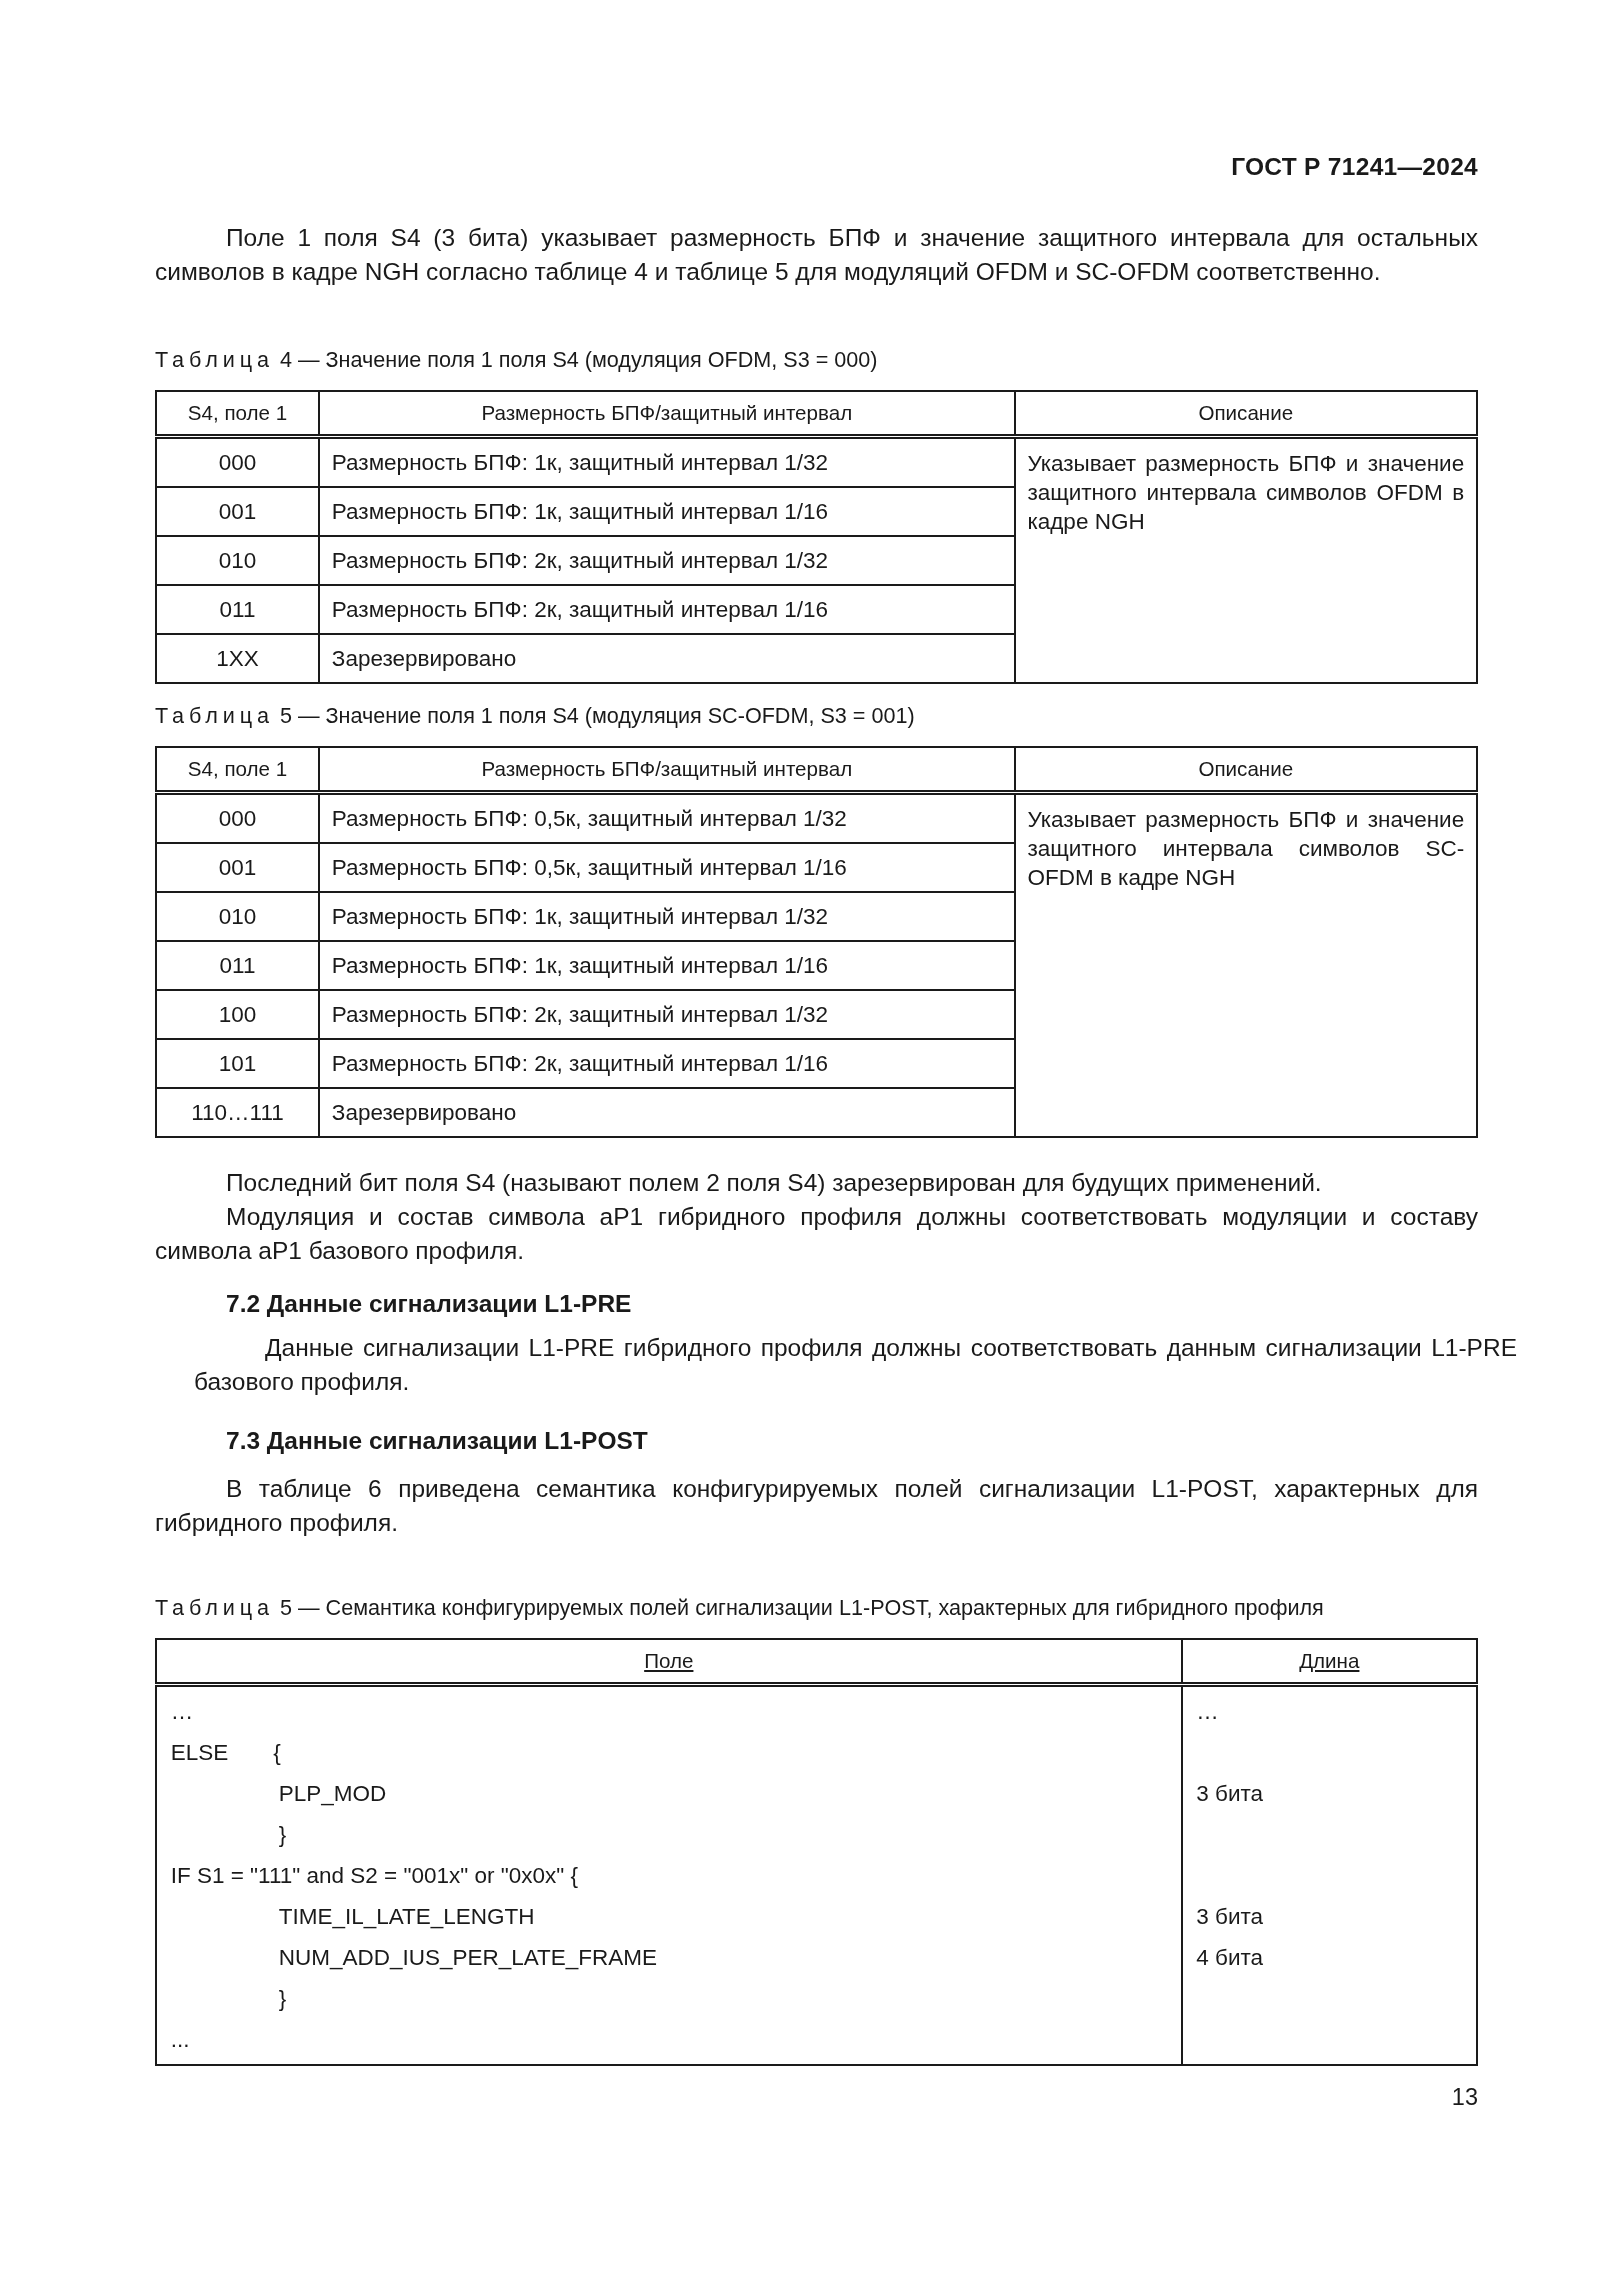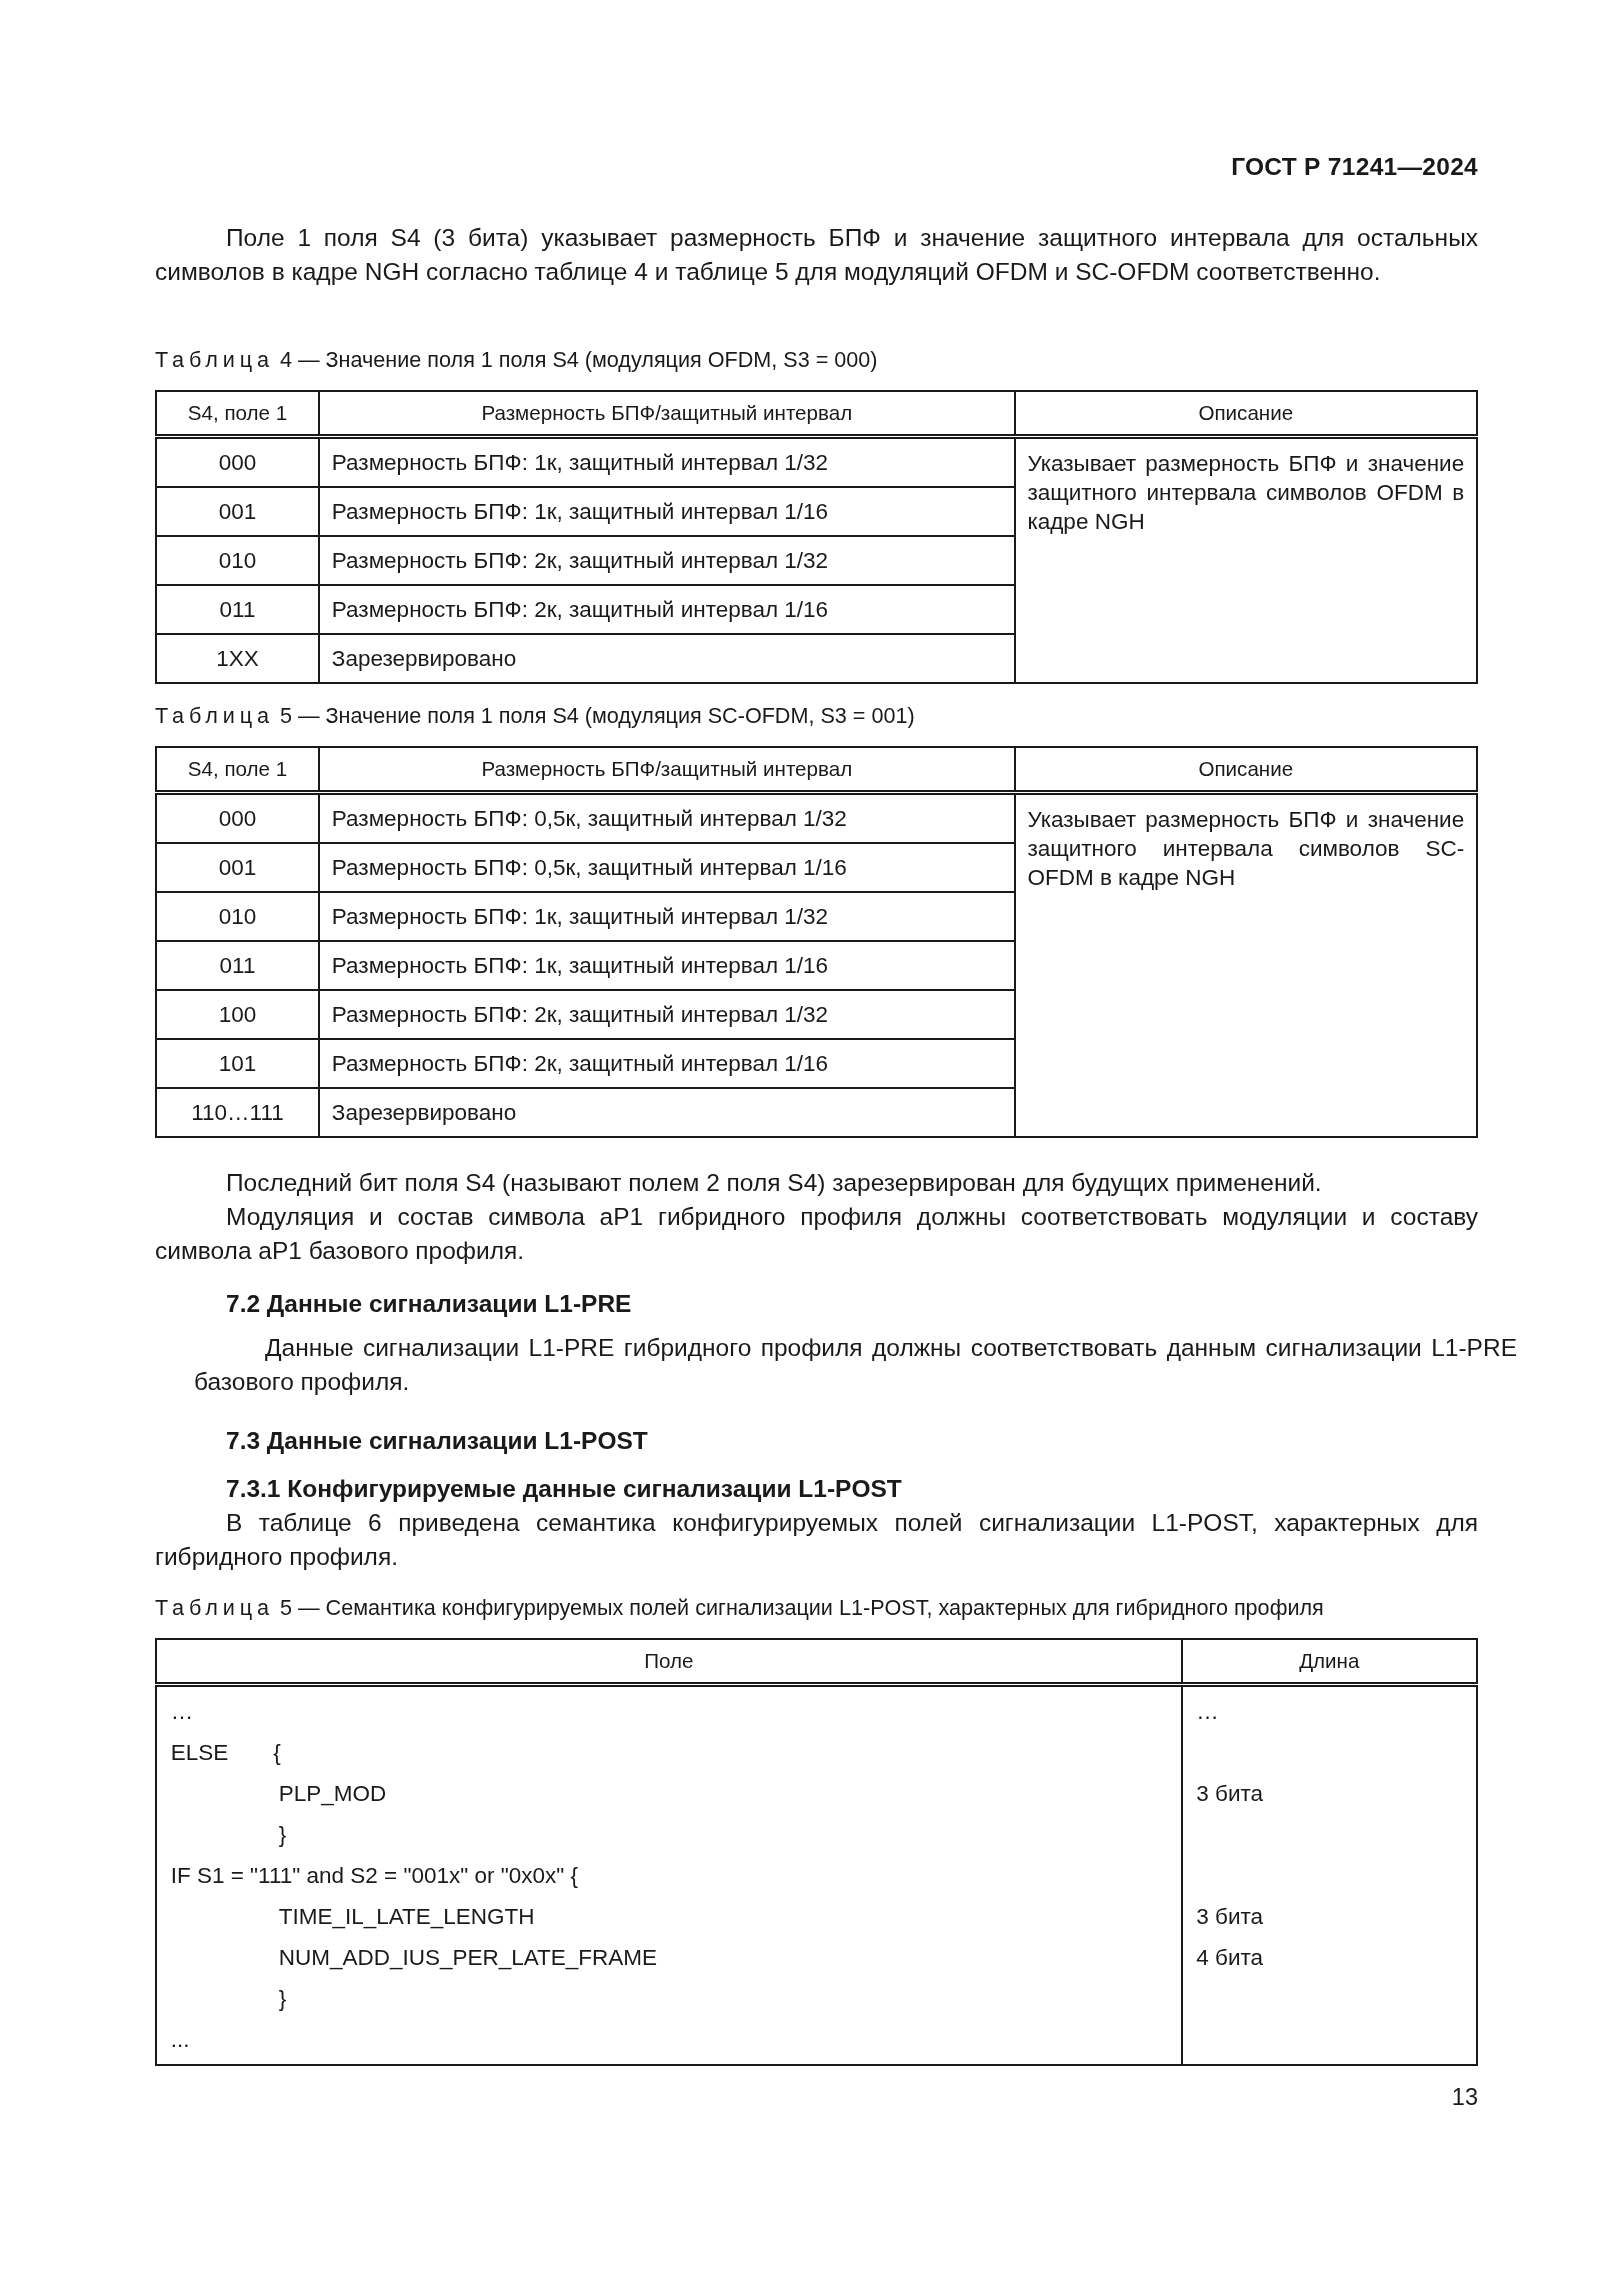"7.3.1 Конфигурируемые данные" h3.heading { html: <h3>7.3.1 Конфигурируемые данные сигнализации L1-POST</h3> -> none }
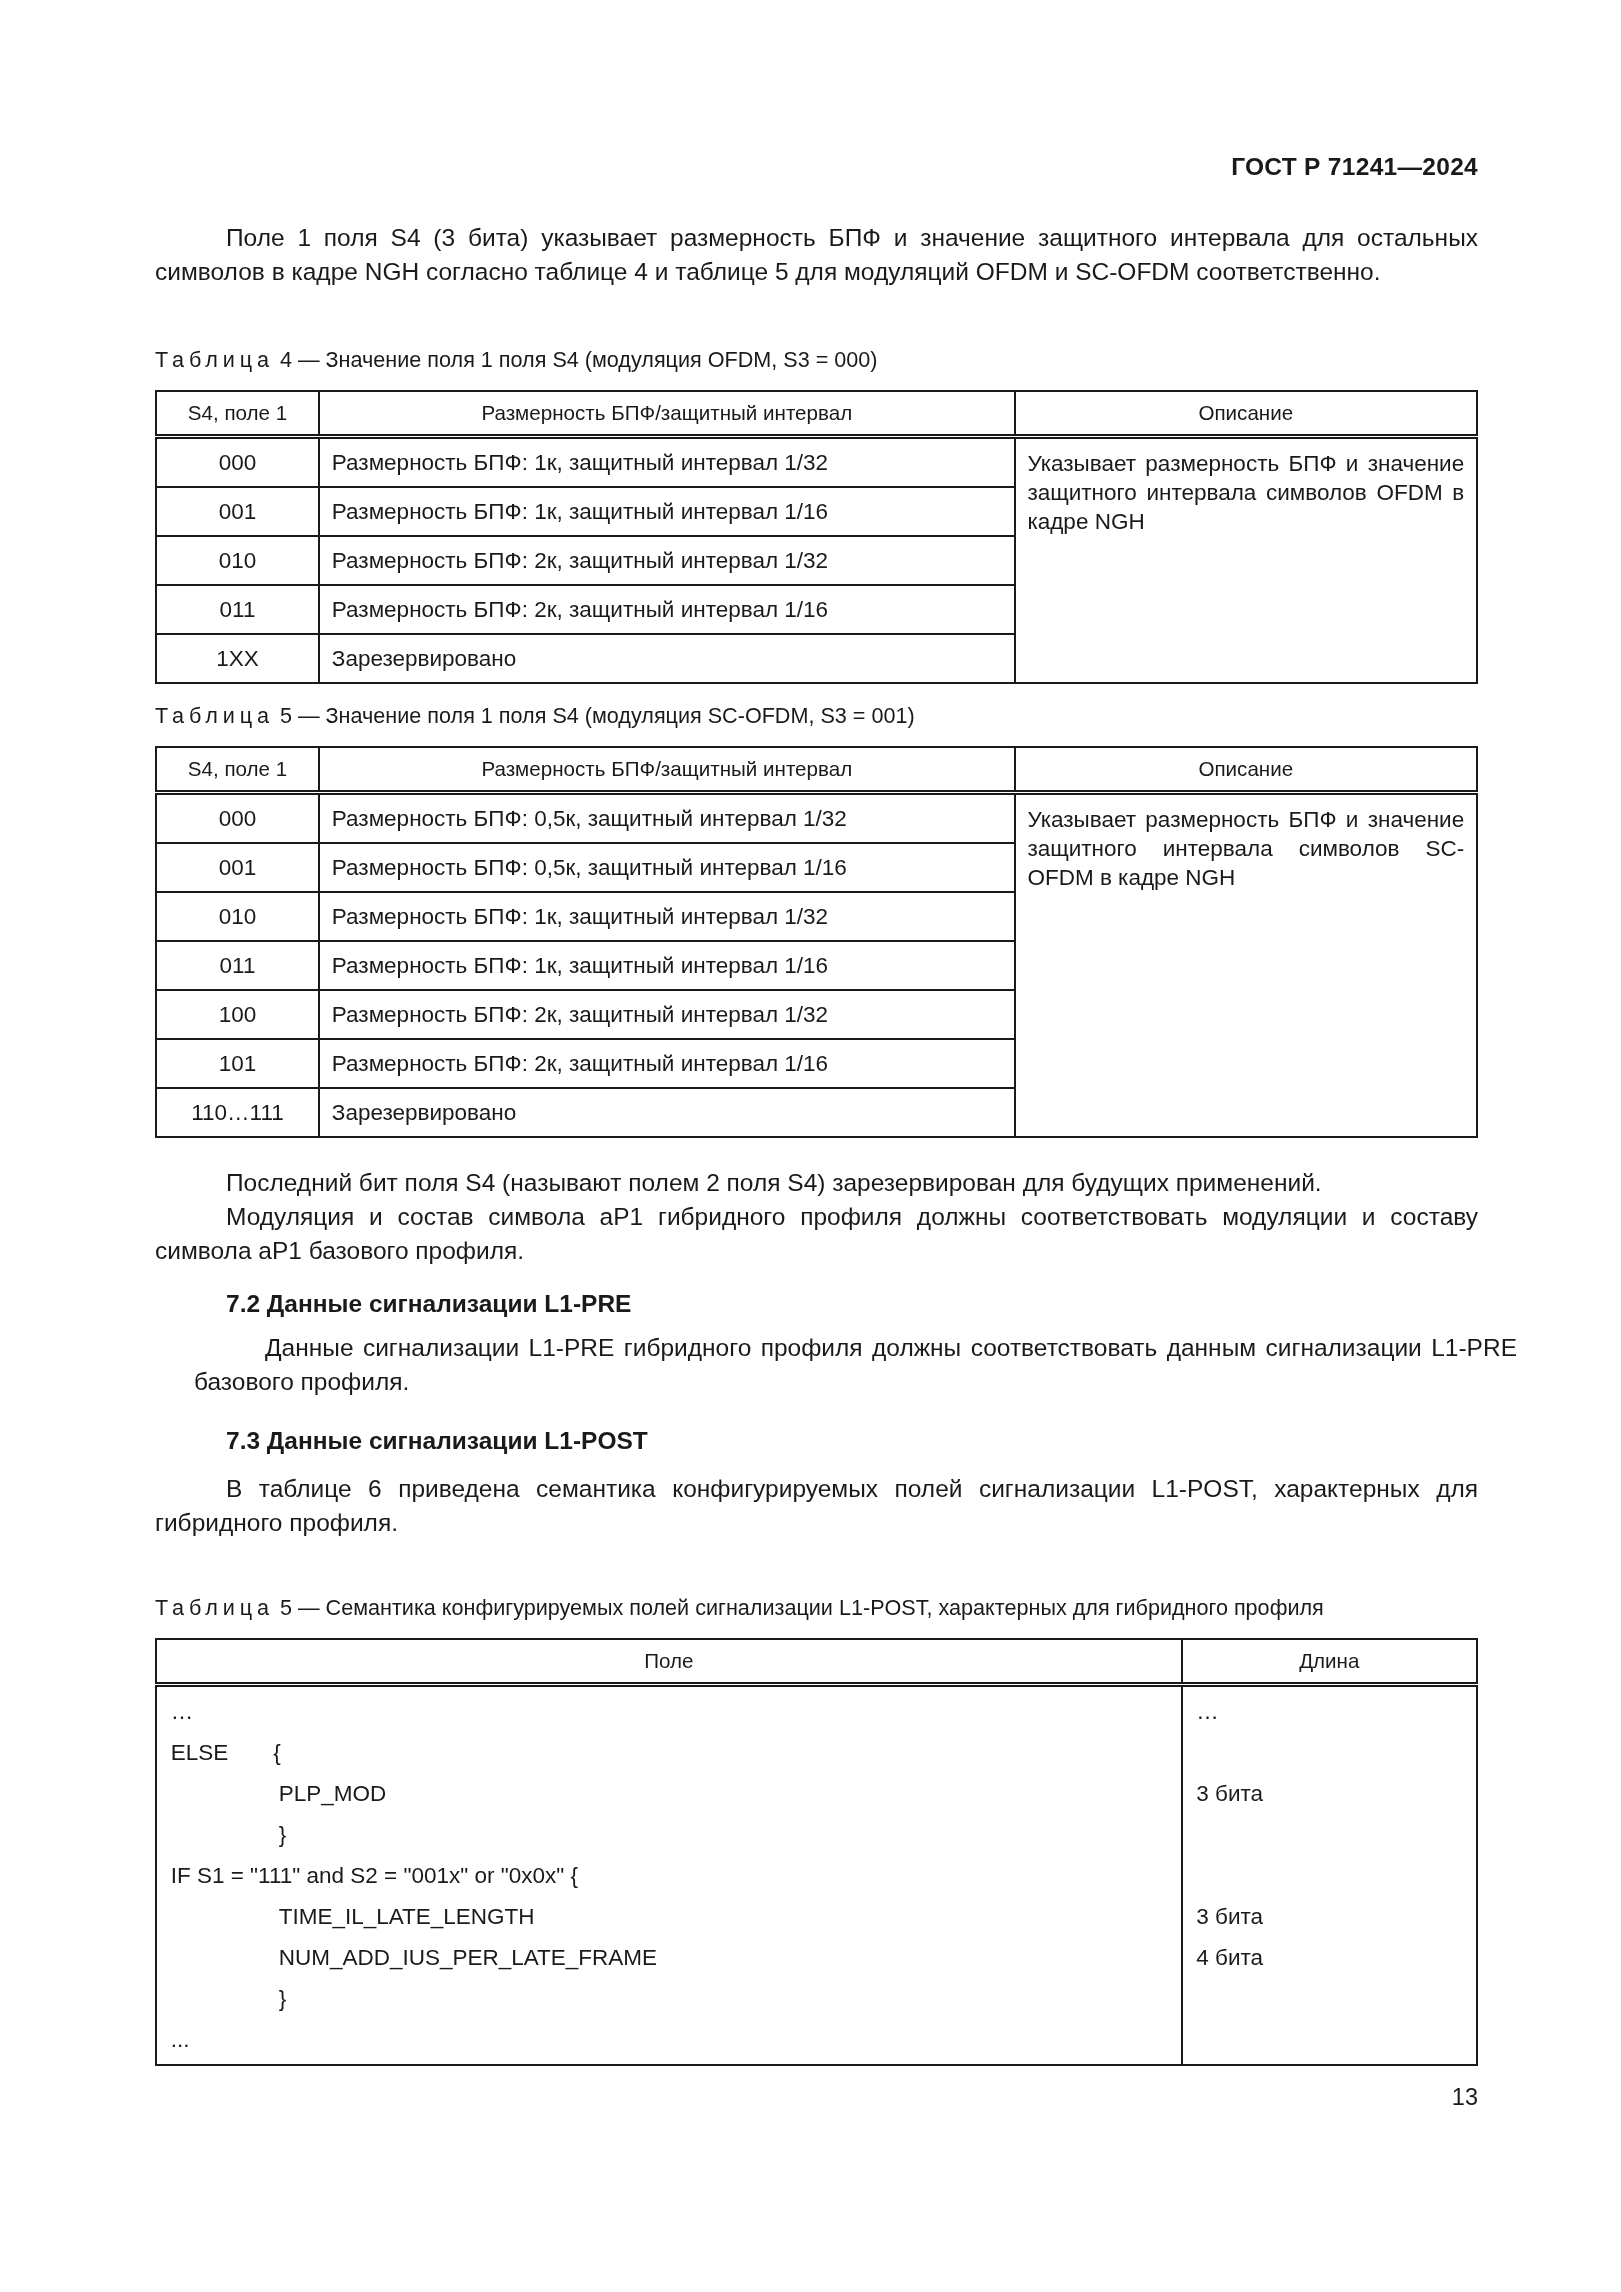"Поле" table.t6 thead tr { text-decoration: none -> underline }
